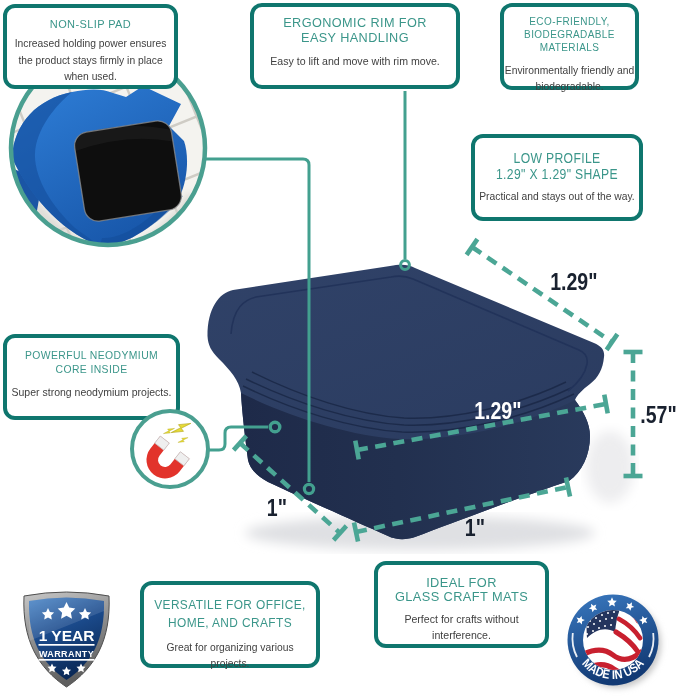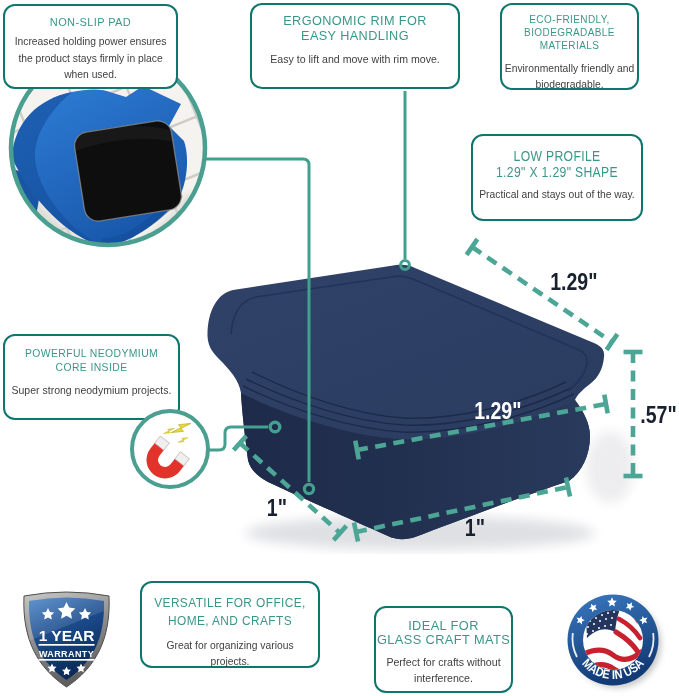"NON-SLIP PAD" .box { border: 2px solid #0f766e -> 4px solid #0f766e }
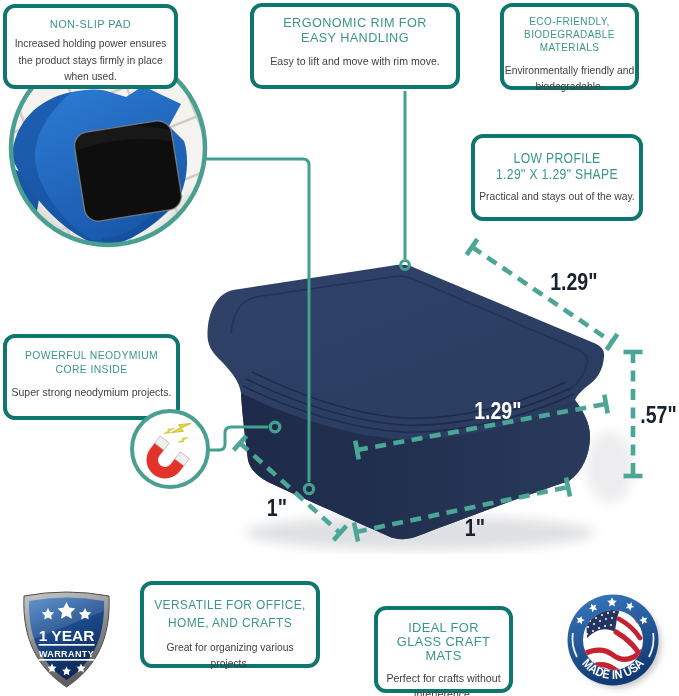"IDEAL FOR" div.box { top: 606px -> 561px; width: 139px -> 175px }
